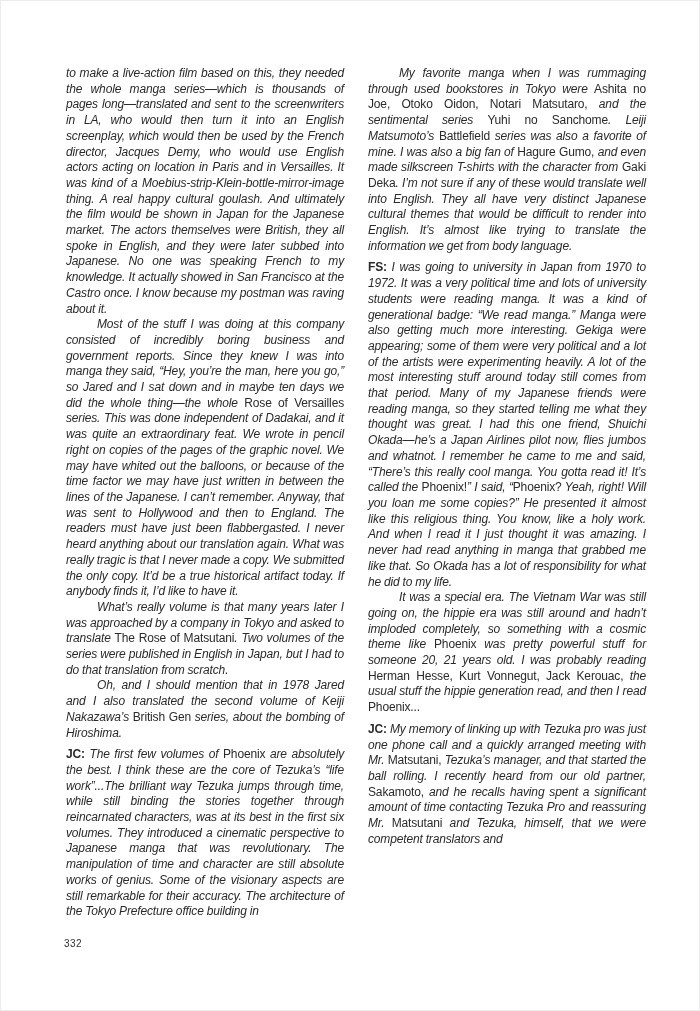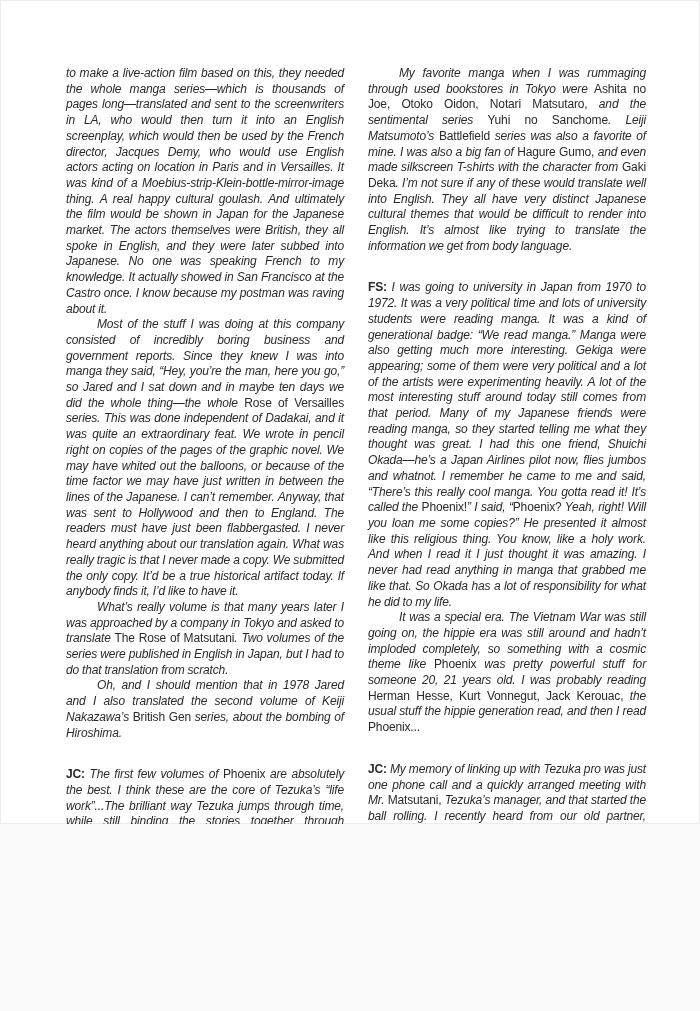"to make a live-action film" .page { height: 824px -> 1011px }
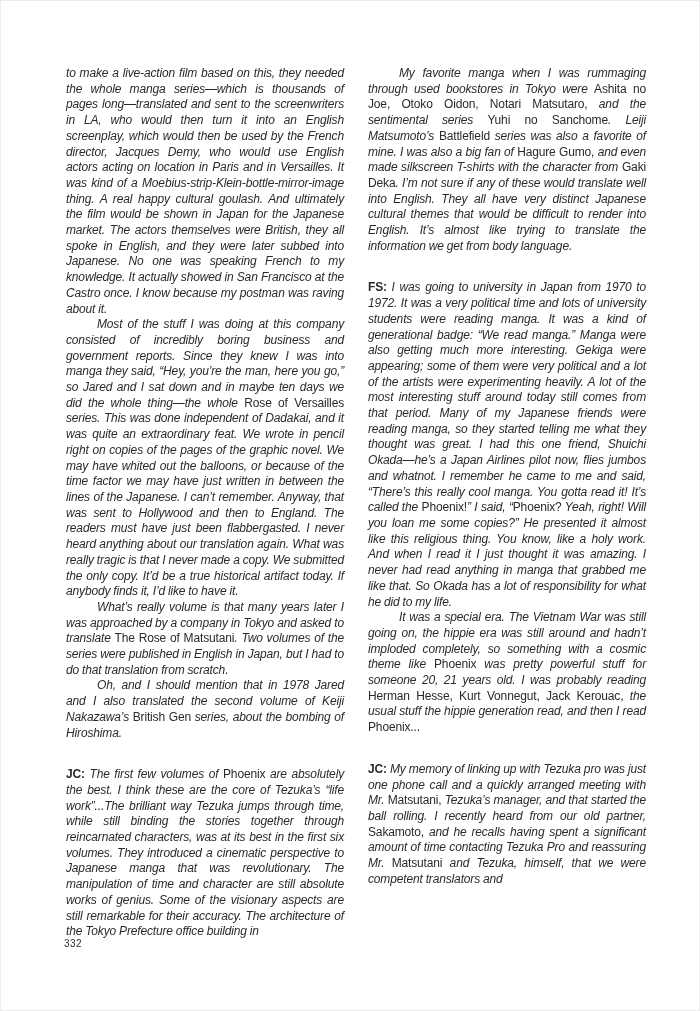"FS: I was going to" p.para.spaced { margin-top: 26px -> 6px }
